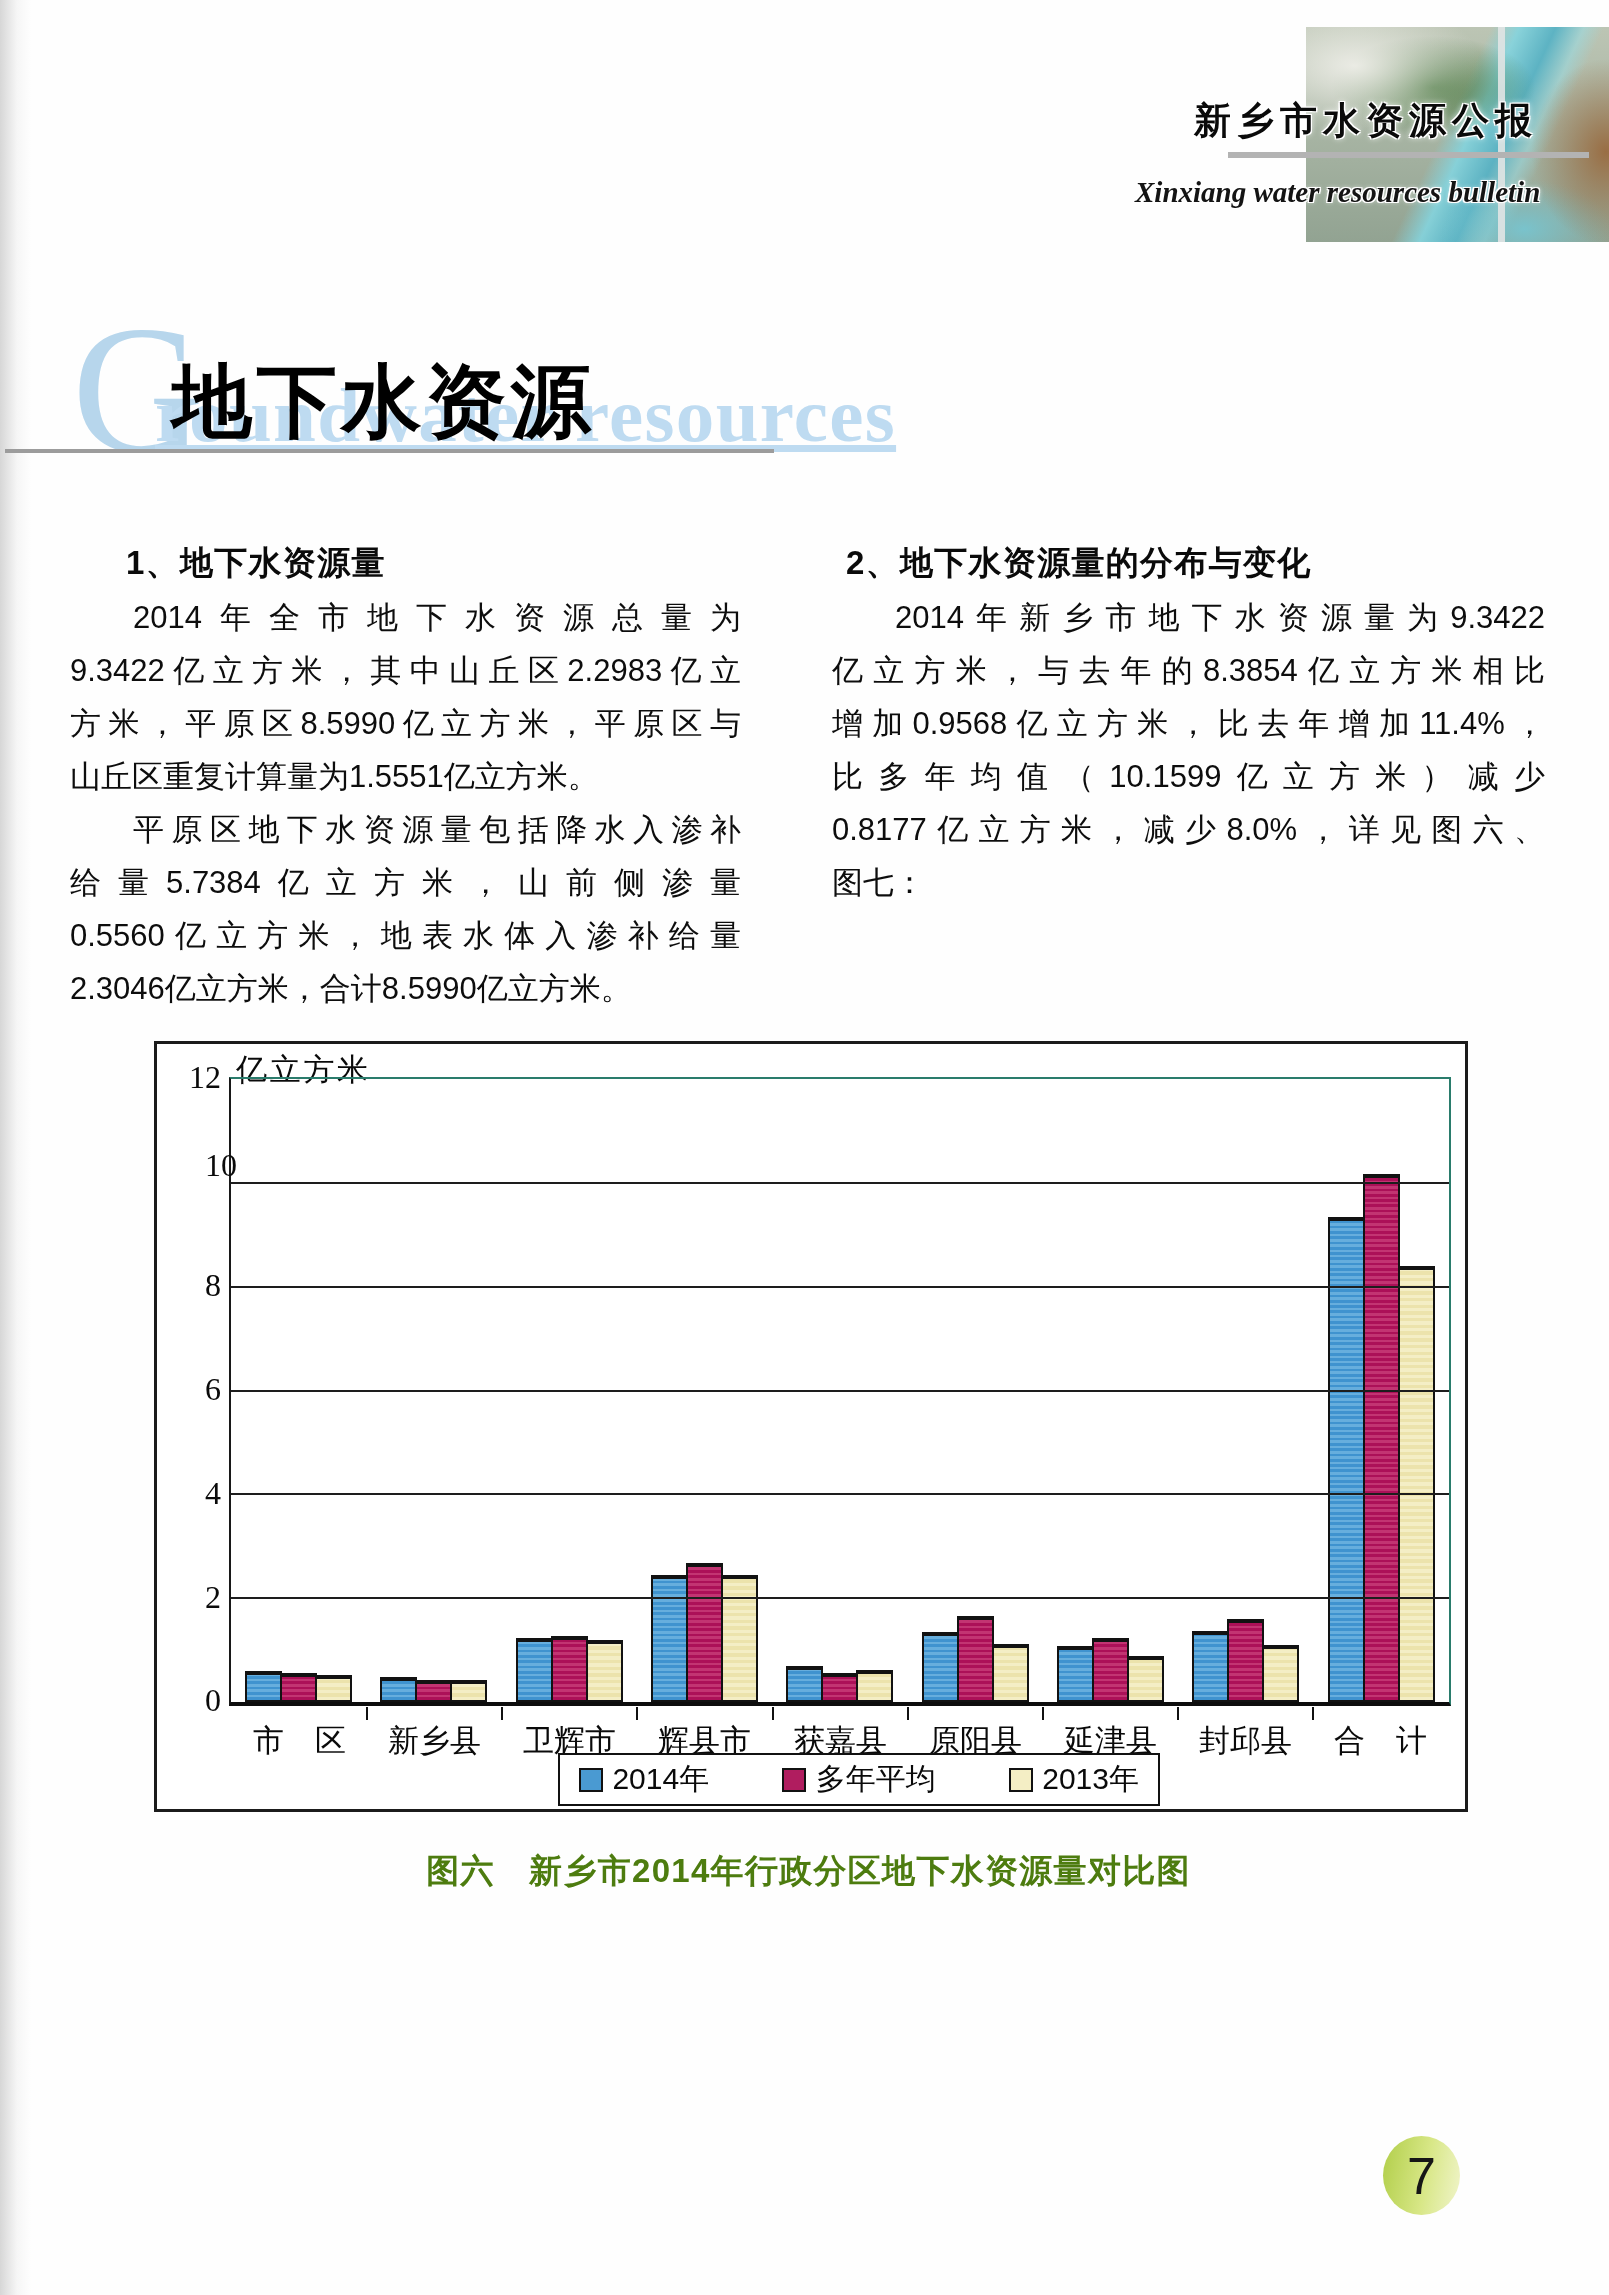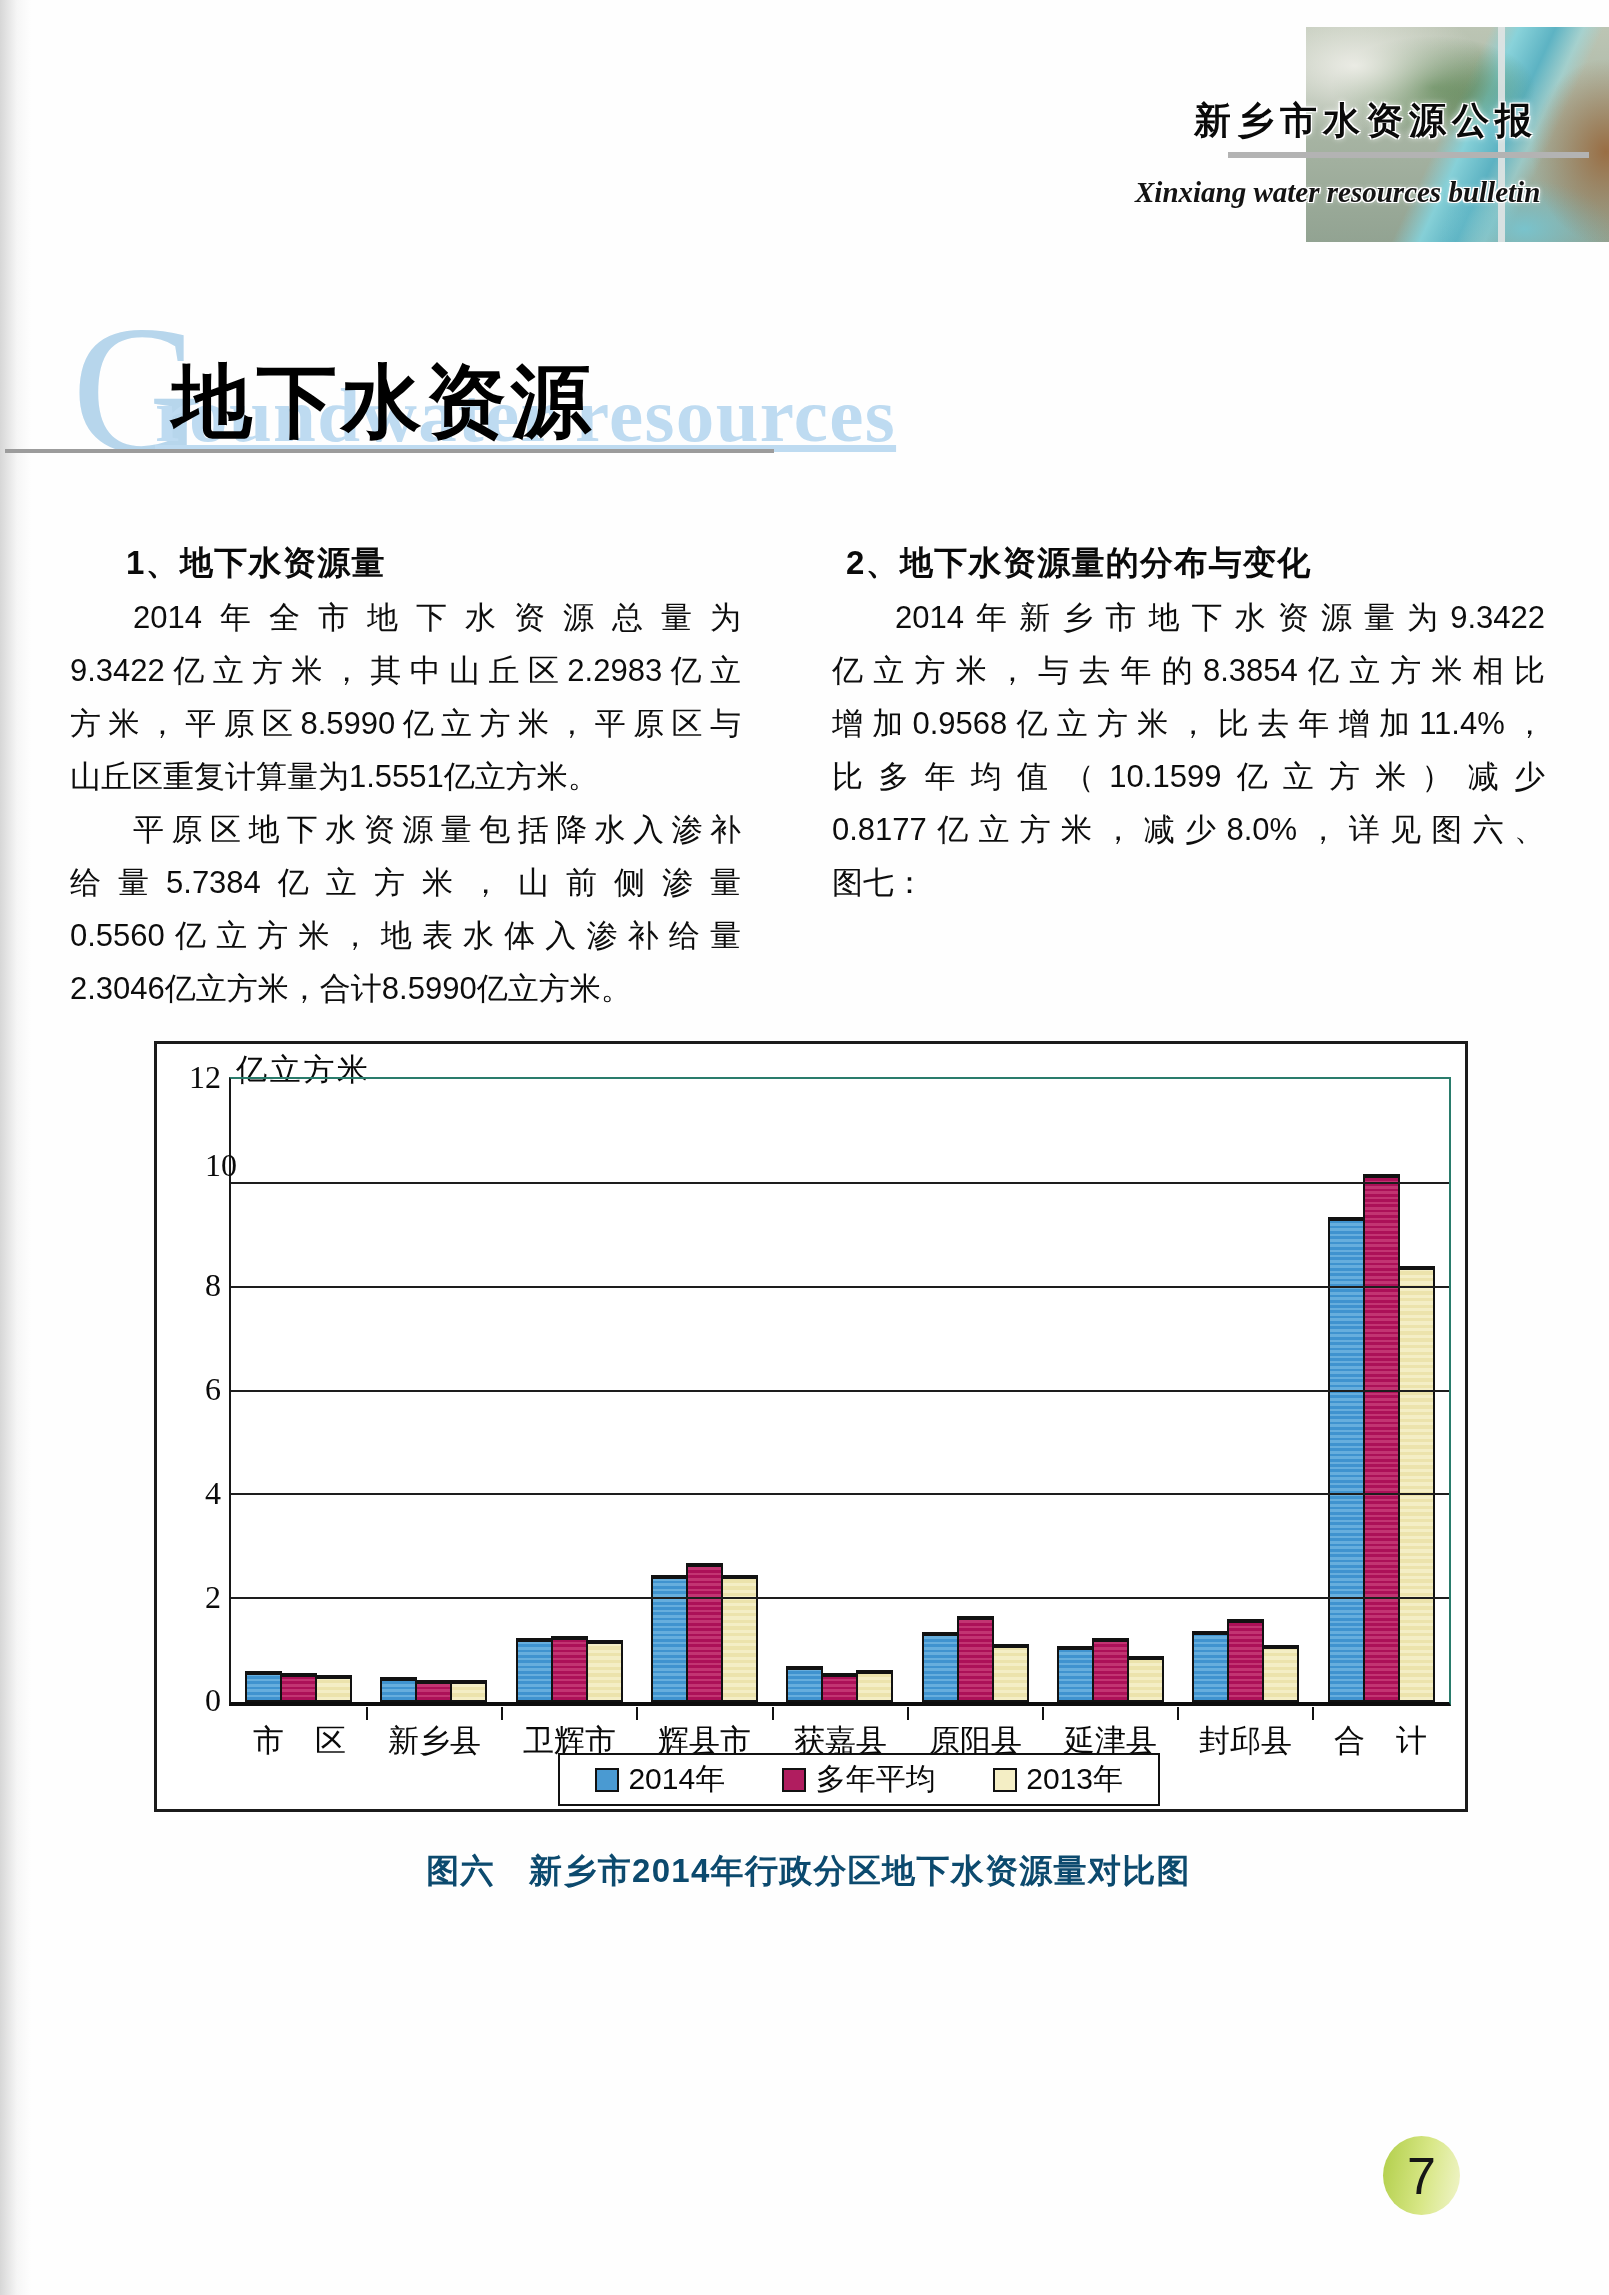"2014年" .legend { padding: 0 35px -> 0 19px }
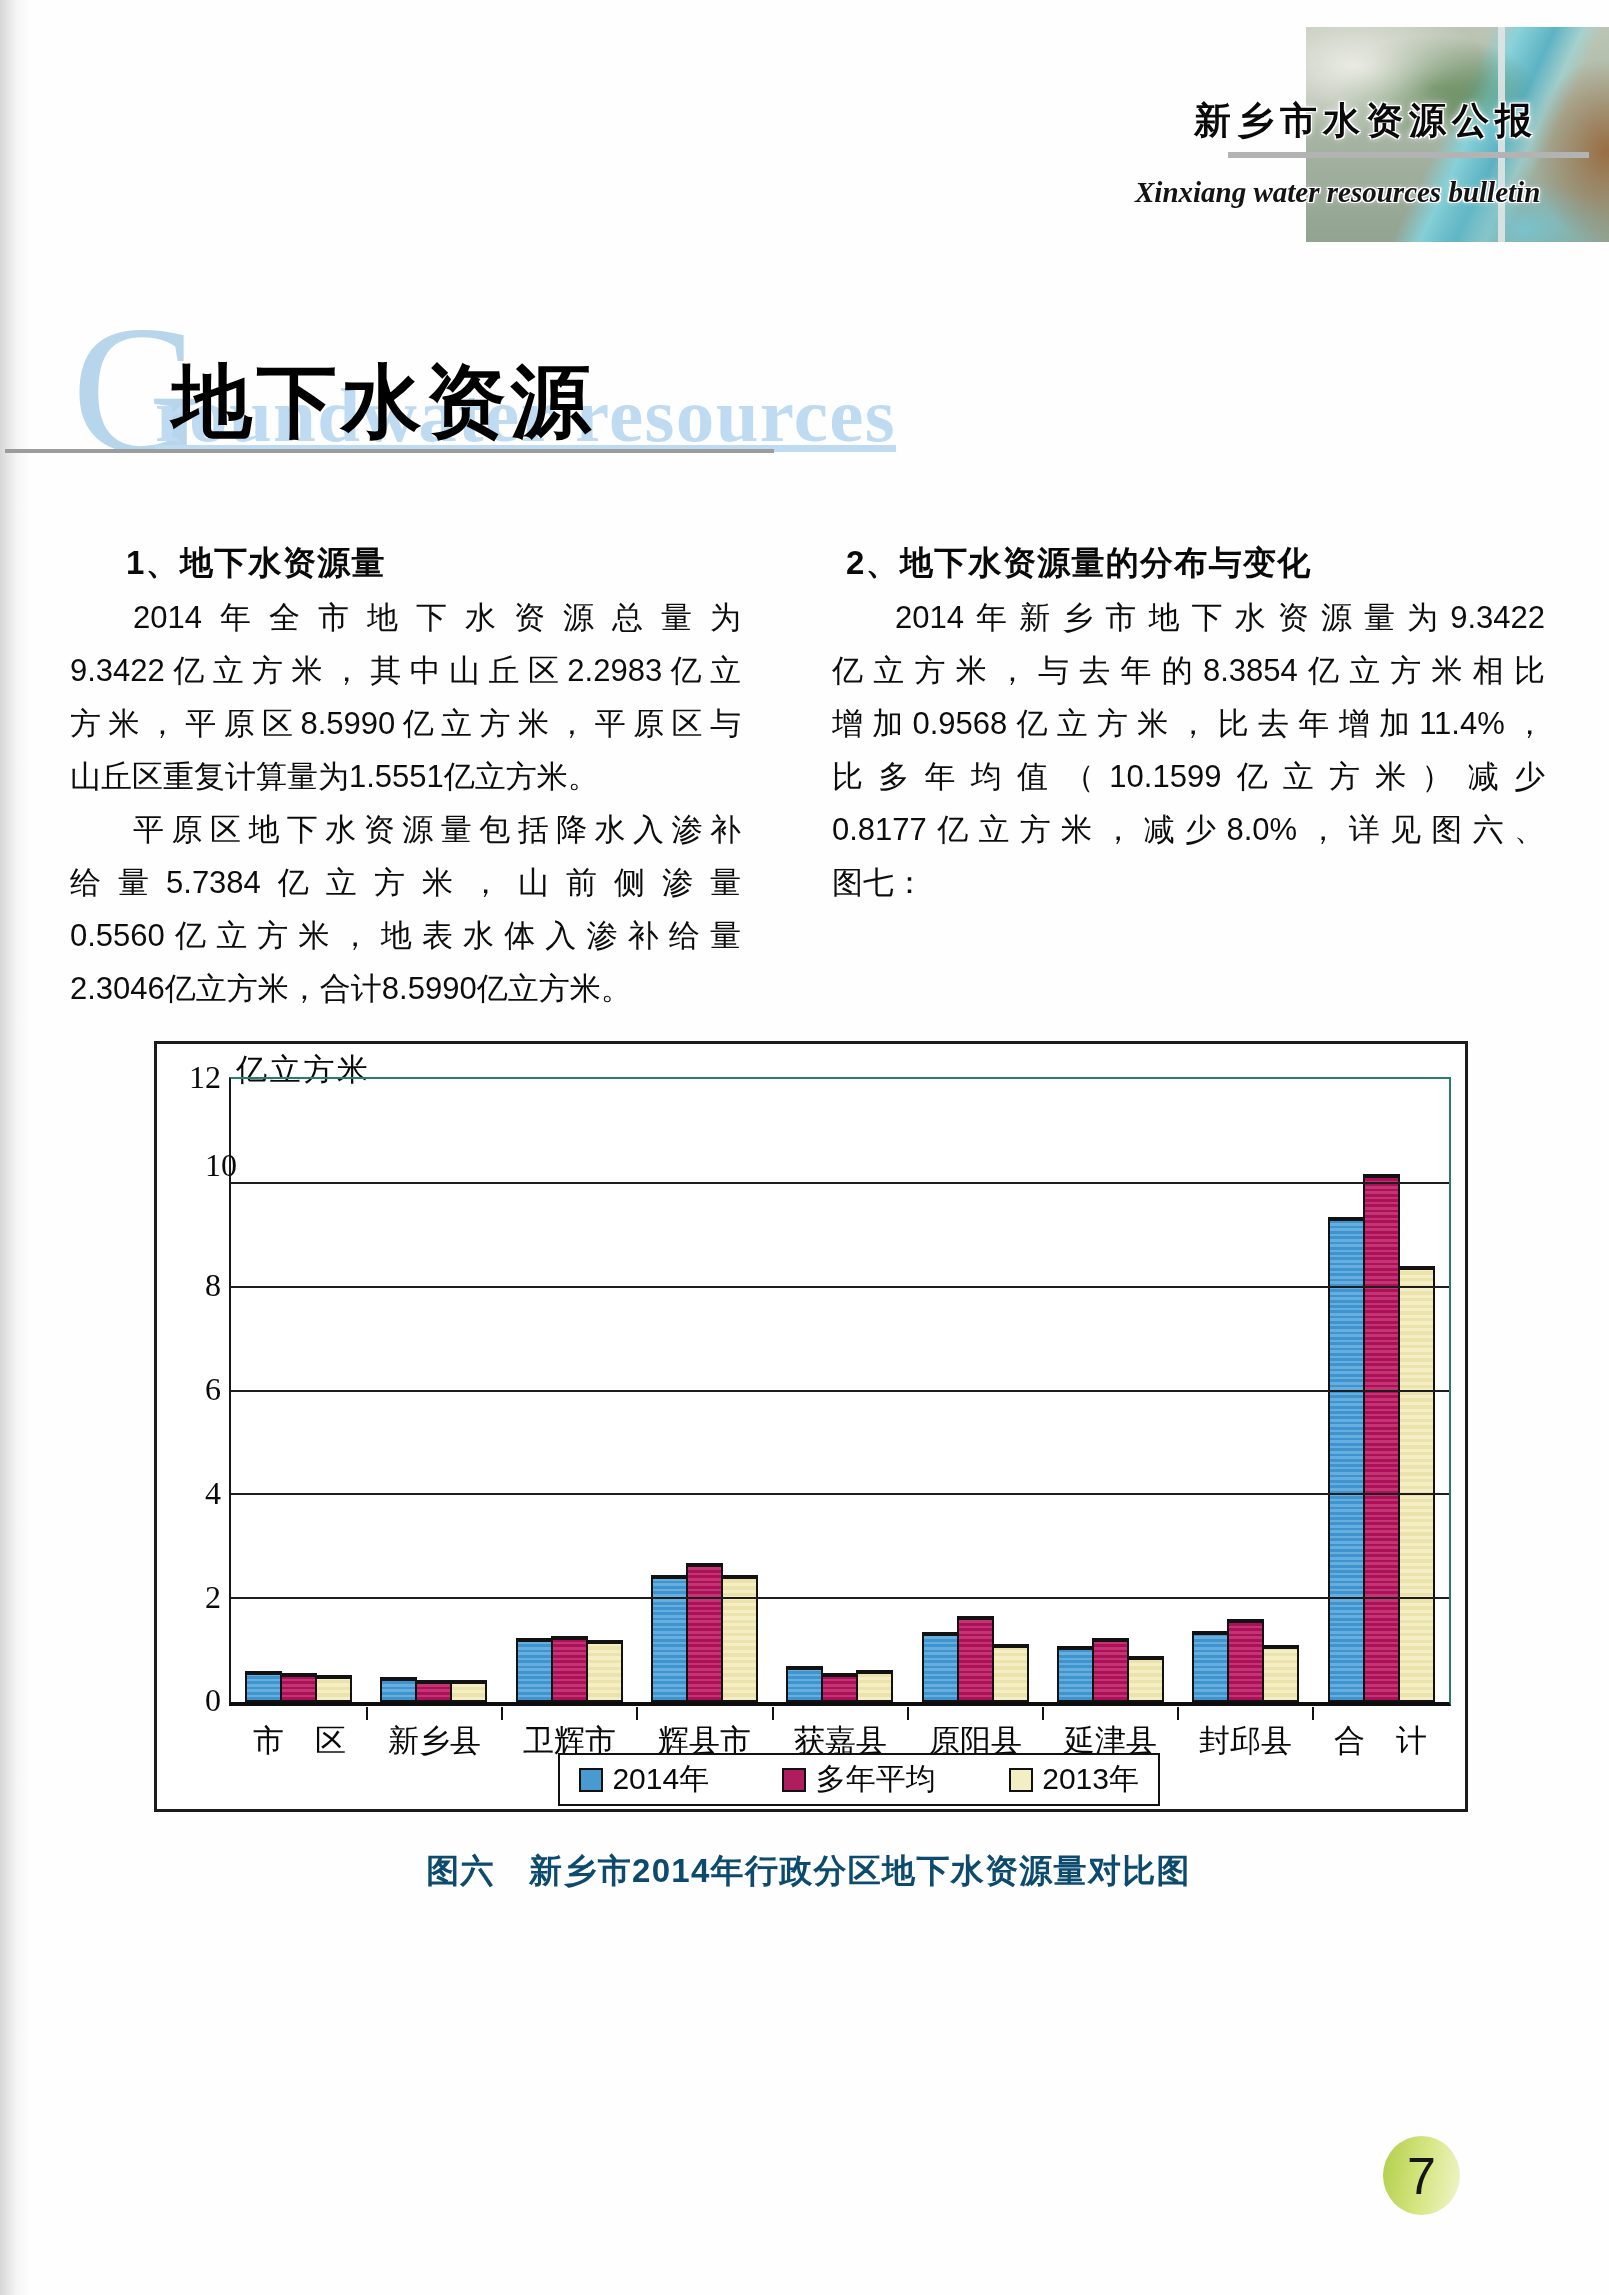"图六 新乡市2014年行政分区地下水资源量对比图" .chart-caption { color: #0c4a6e -> #4d7c0f }
